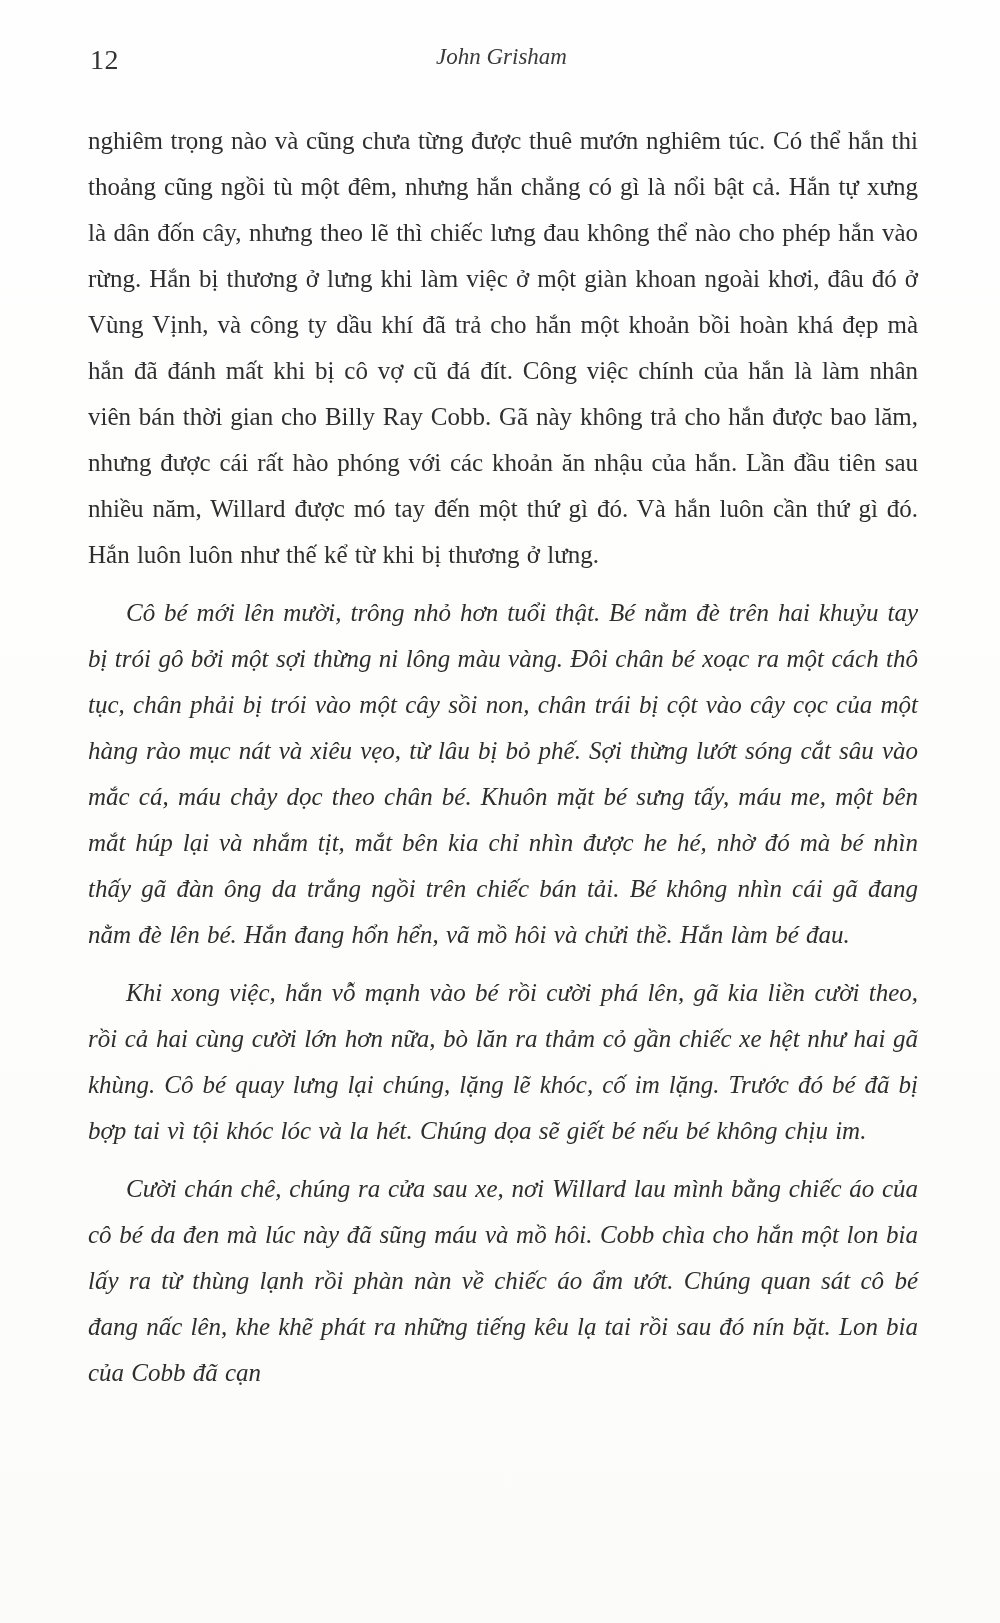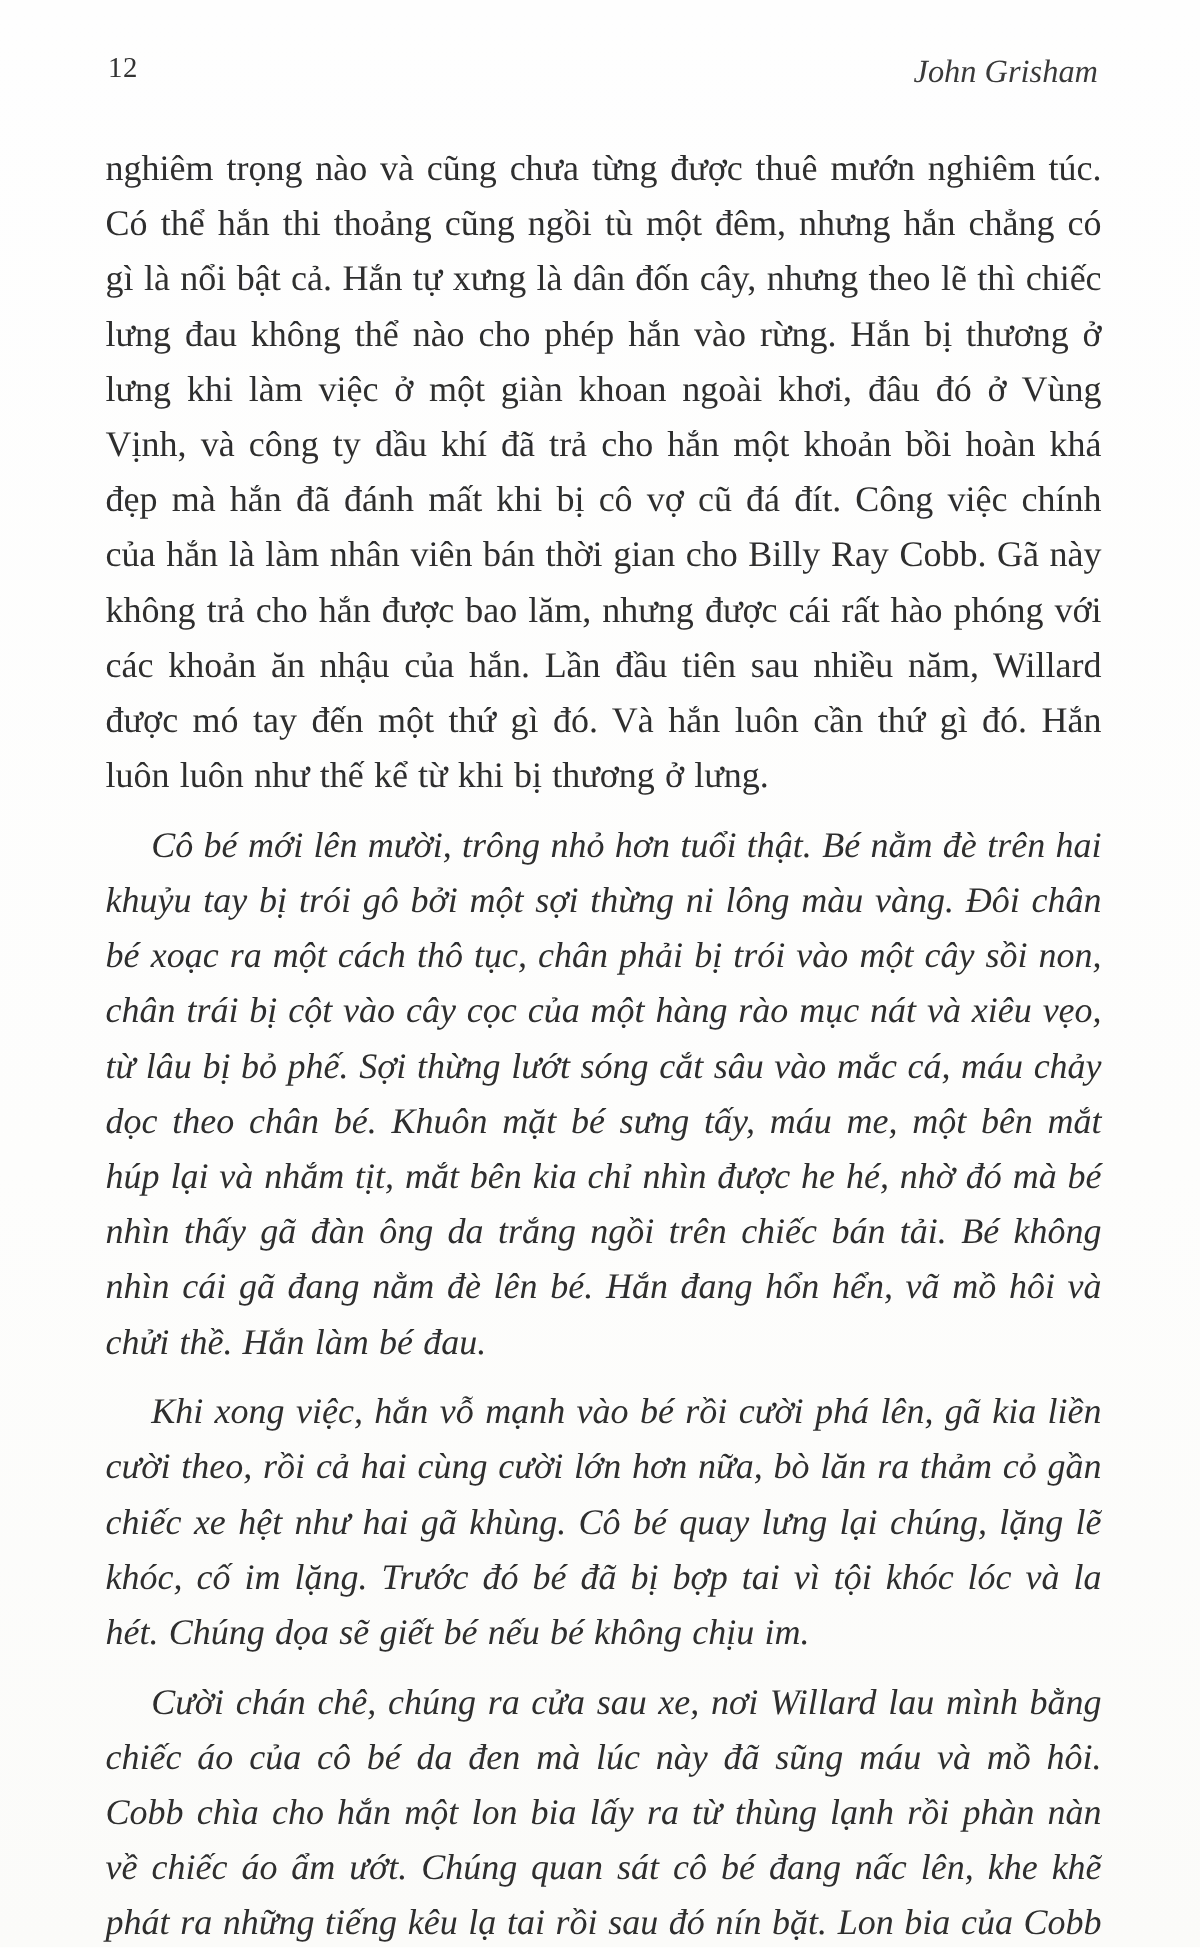"12" .page-number { font-size: 24px -> 28px }
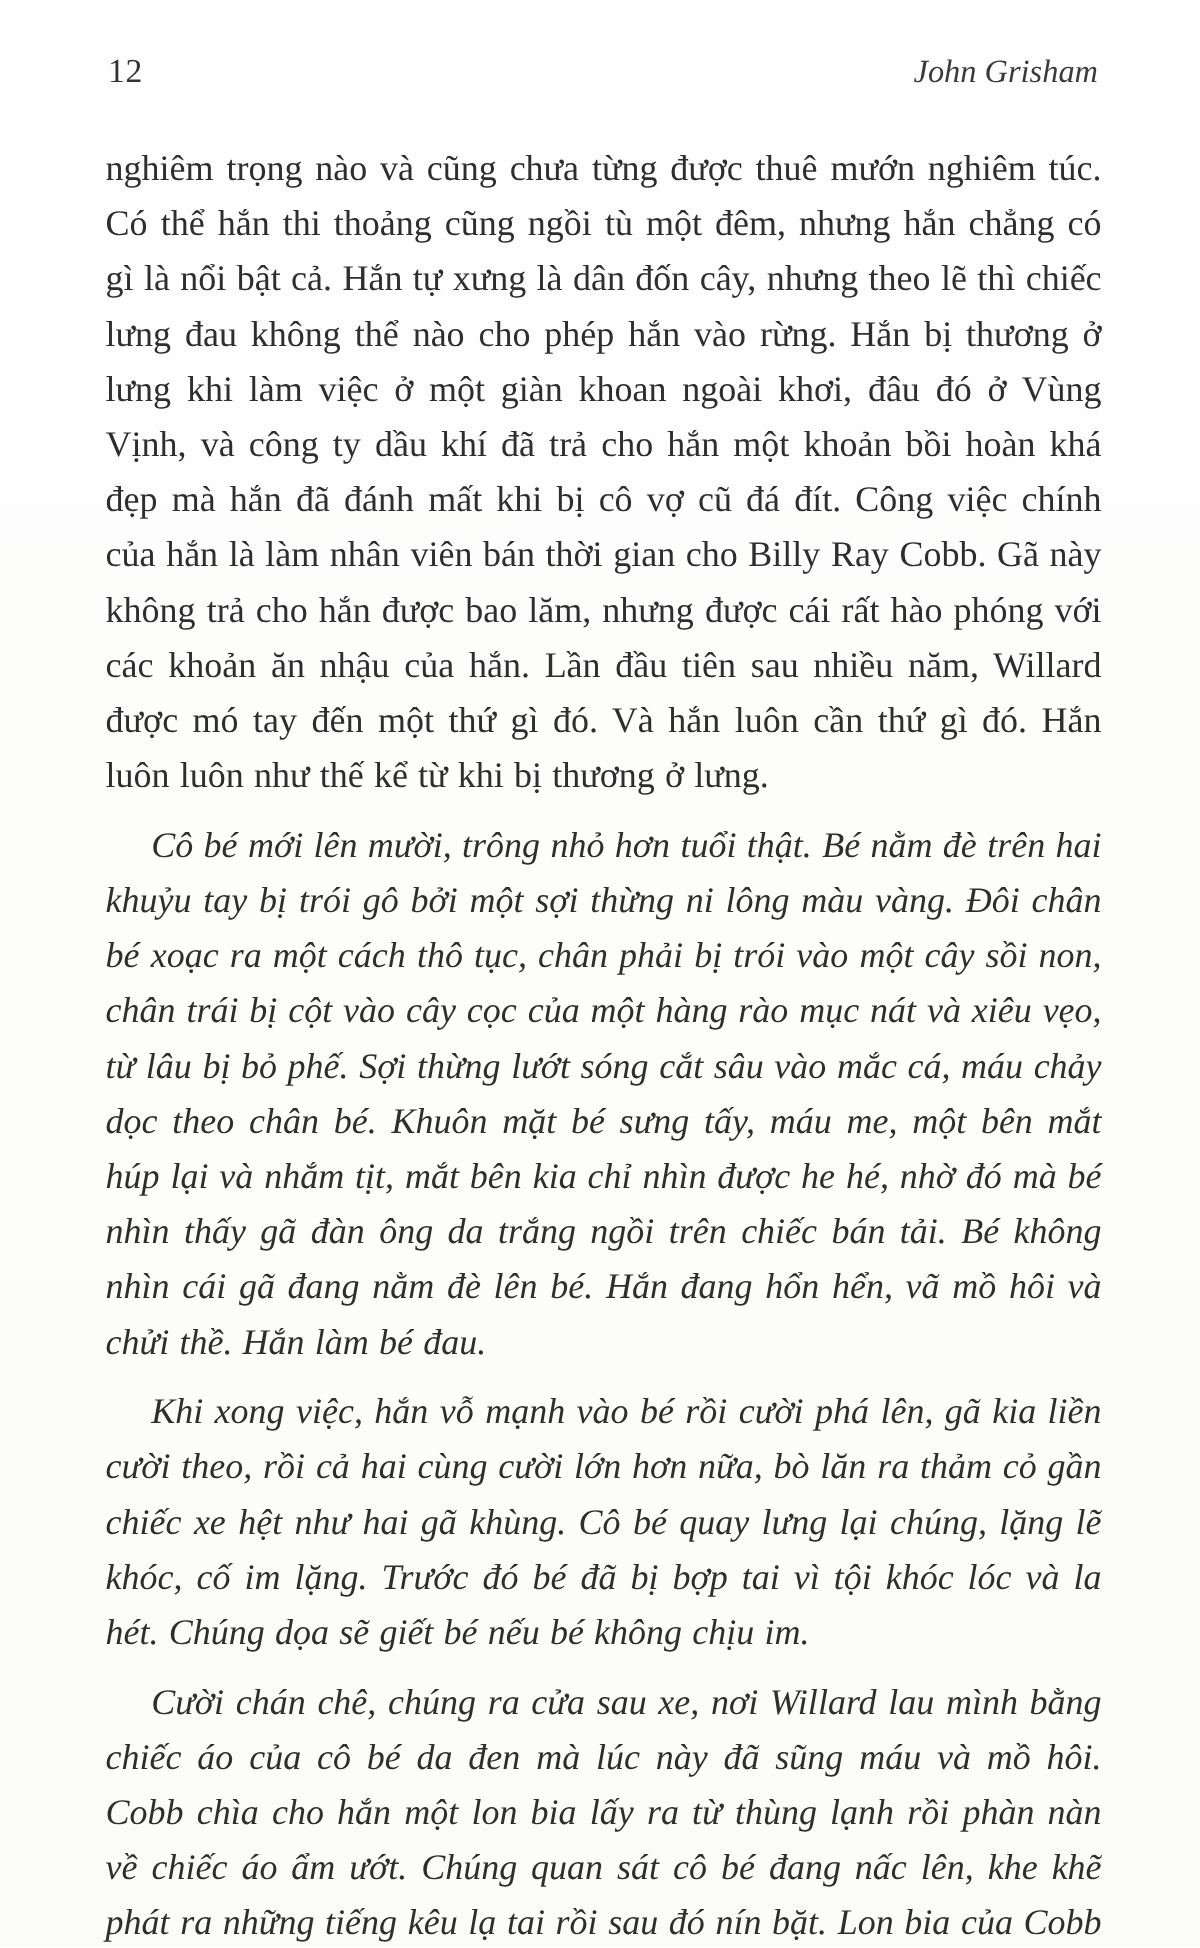"John Grisham" .header-title { font-size: 27px -> 23px; text-align: right -> center }
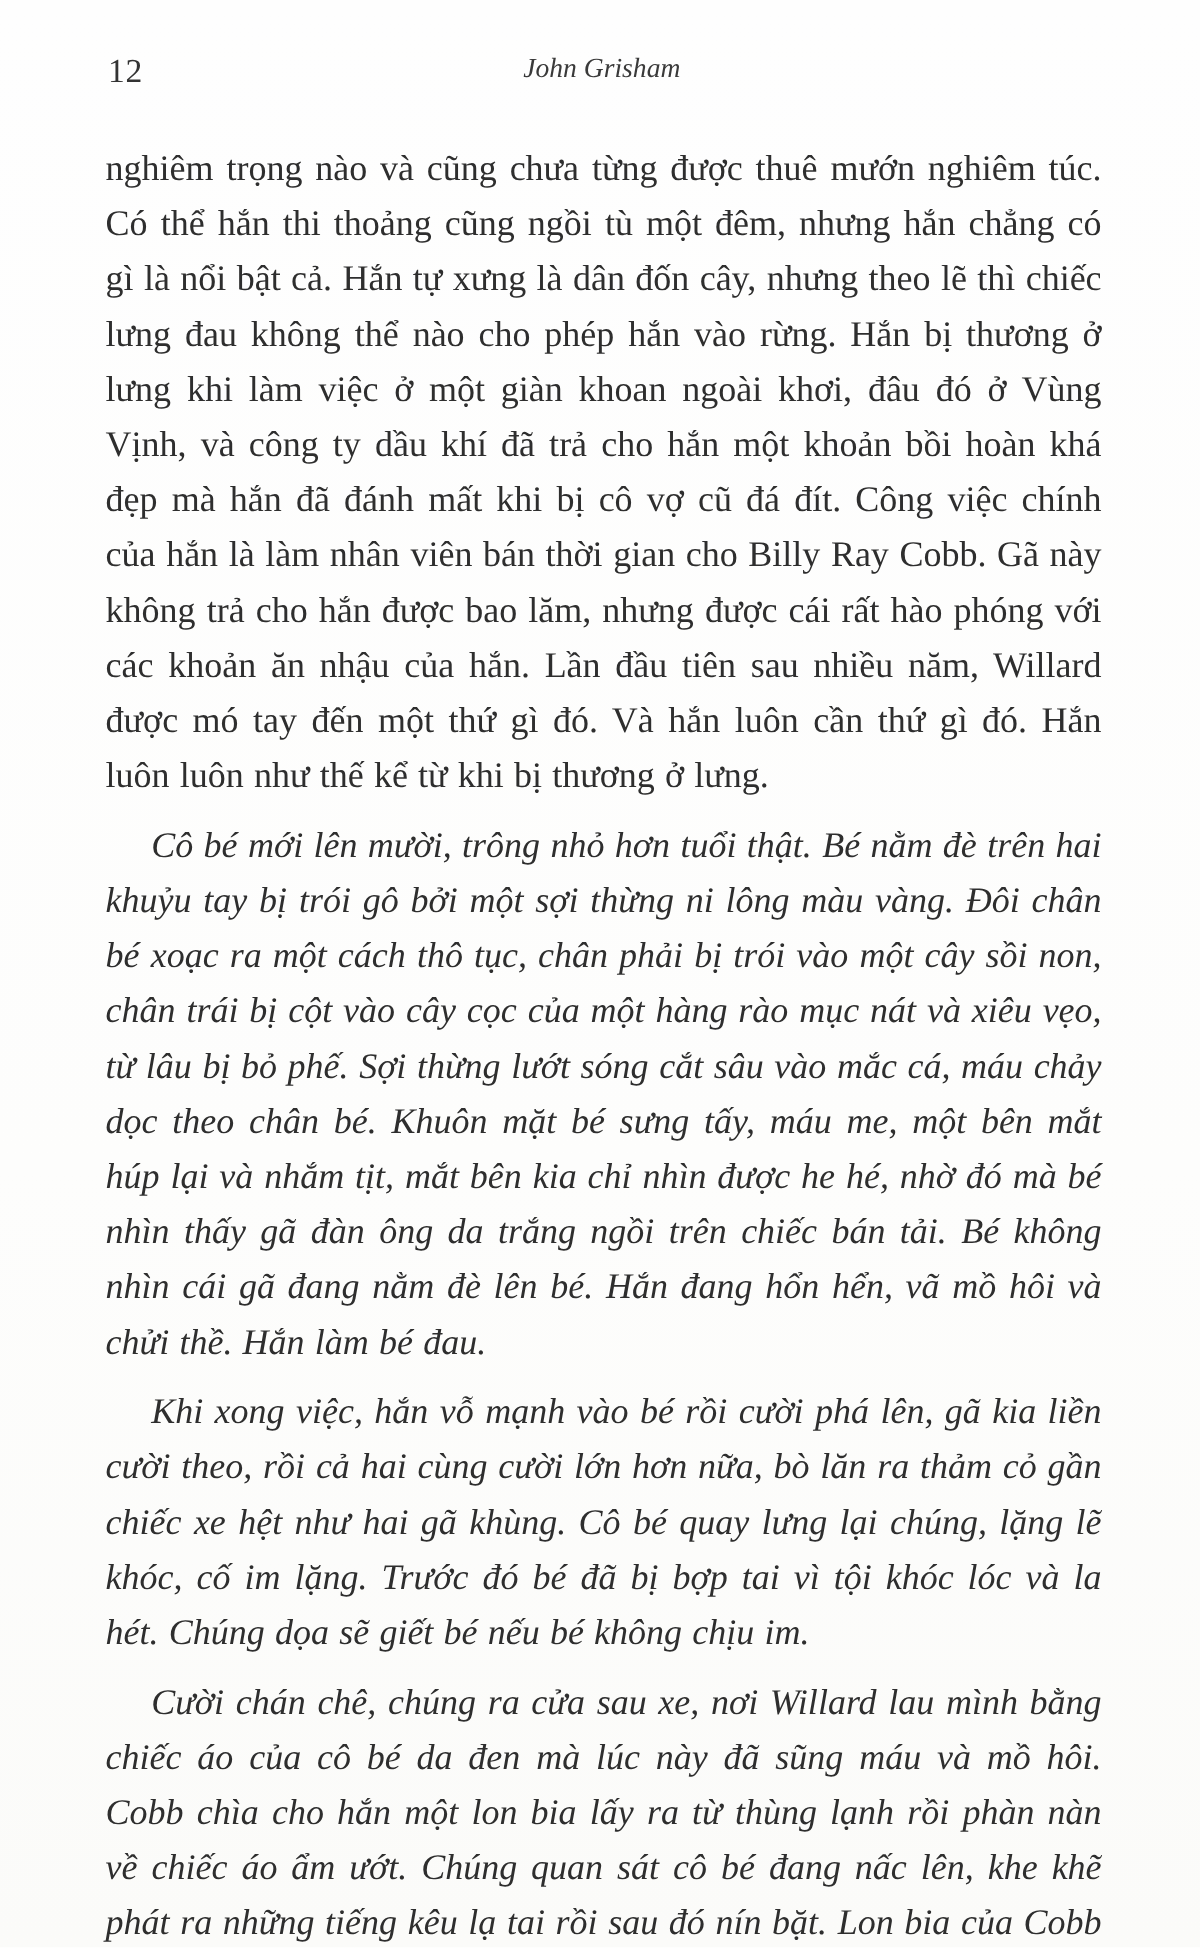"nghiêm trọng nào và cũng" .body-text p { font-size: 30px -> 25px }
